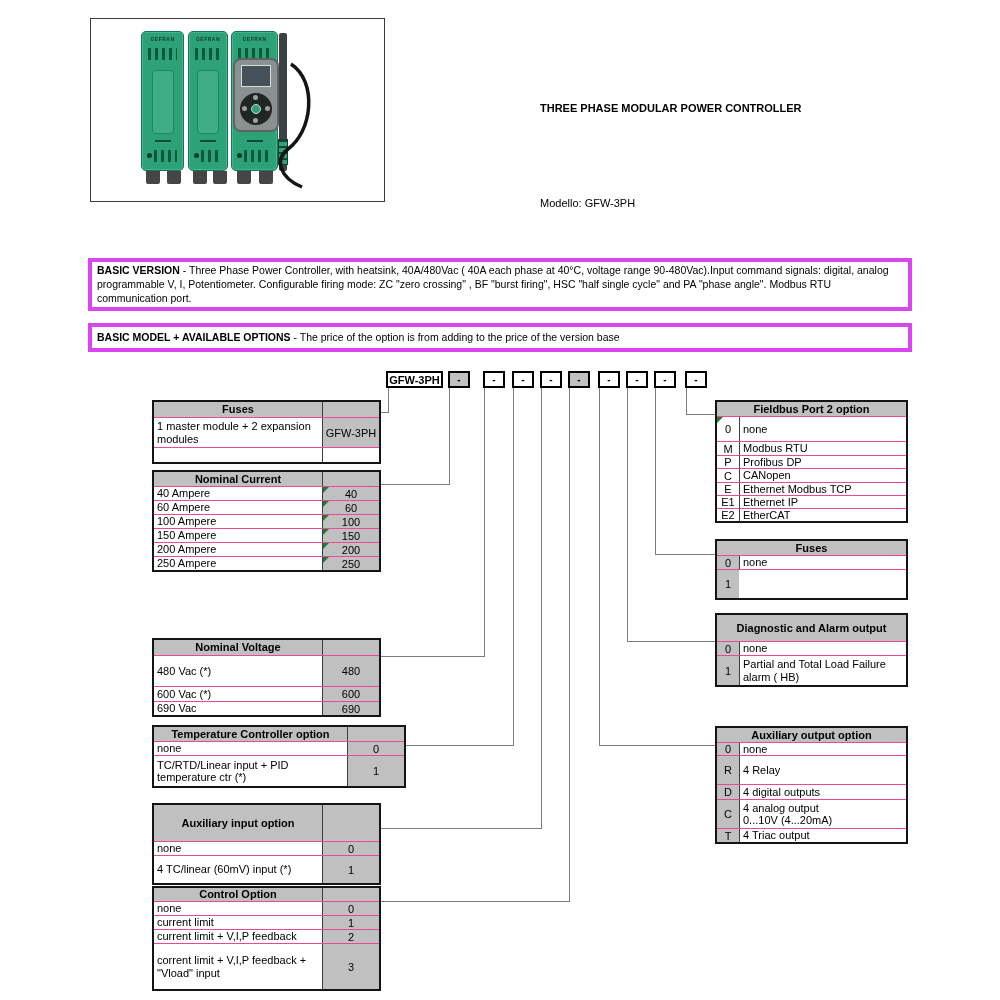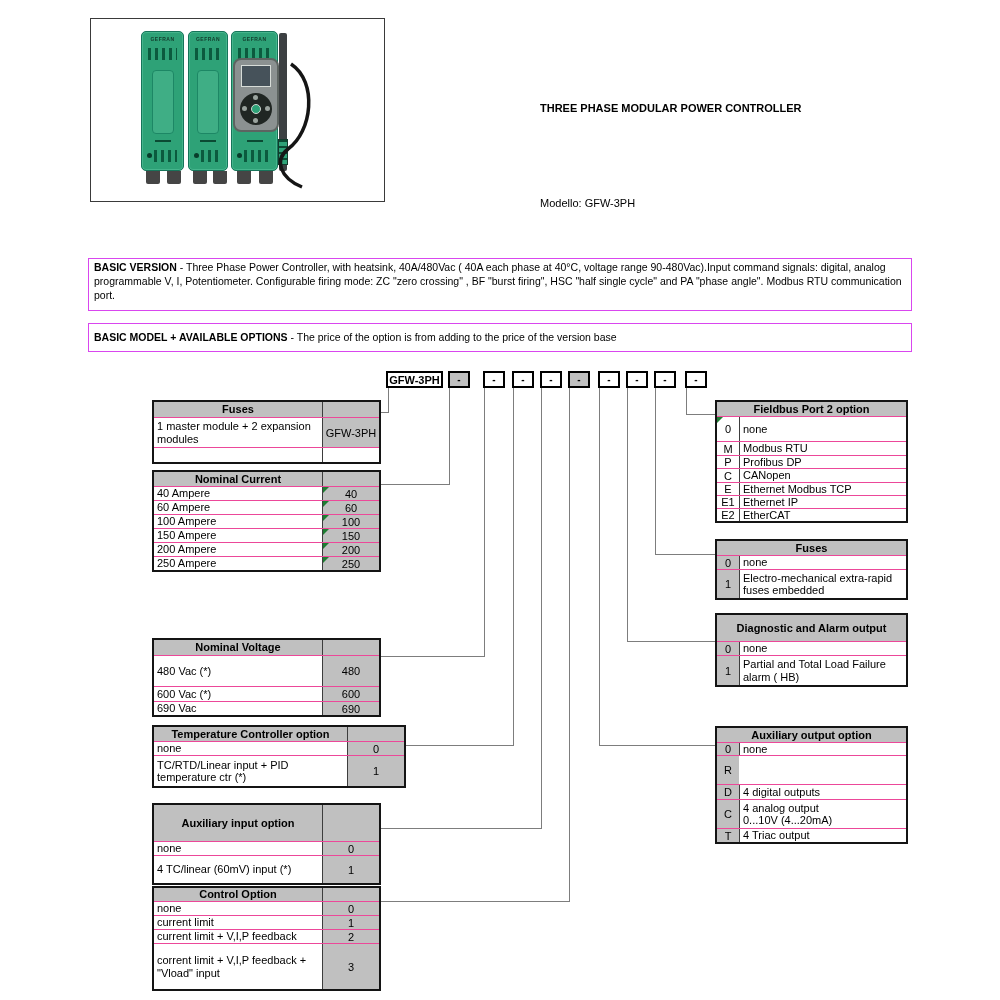"BASIC VERSION - Three Phase" .notebox { border: 1px solid #d946ef -> 4px solid #d946ef }
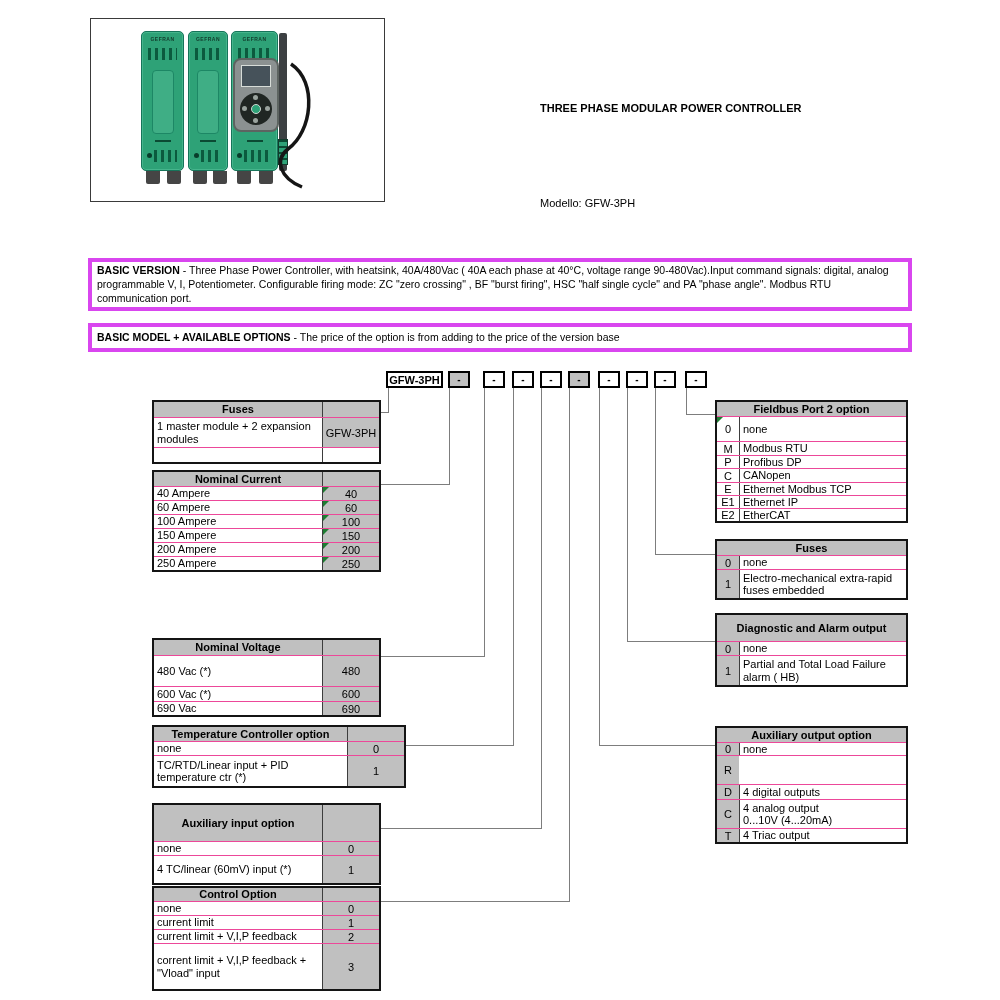"Electro-mechanical extra-rapid fuses" div.dc { html: <div>Electro-mechanical extra-rapid fuses embedded</div> -> none }
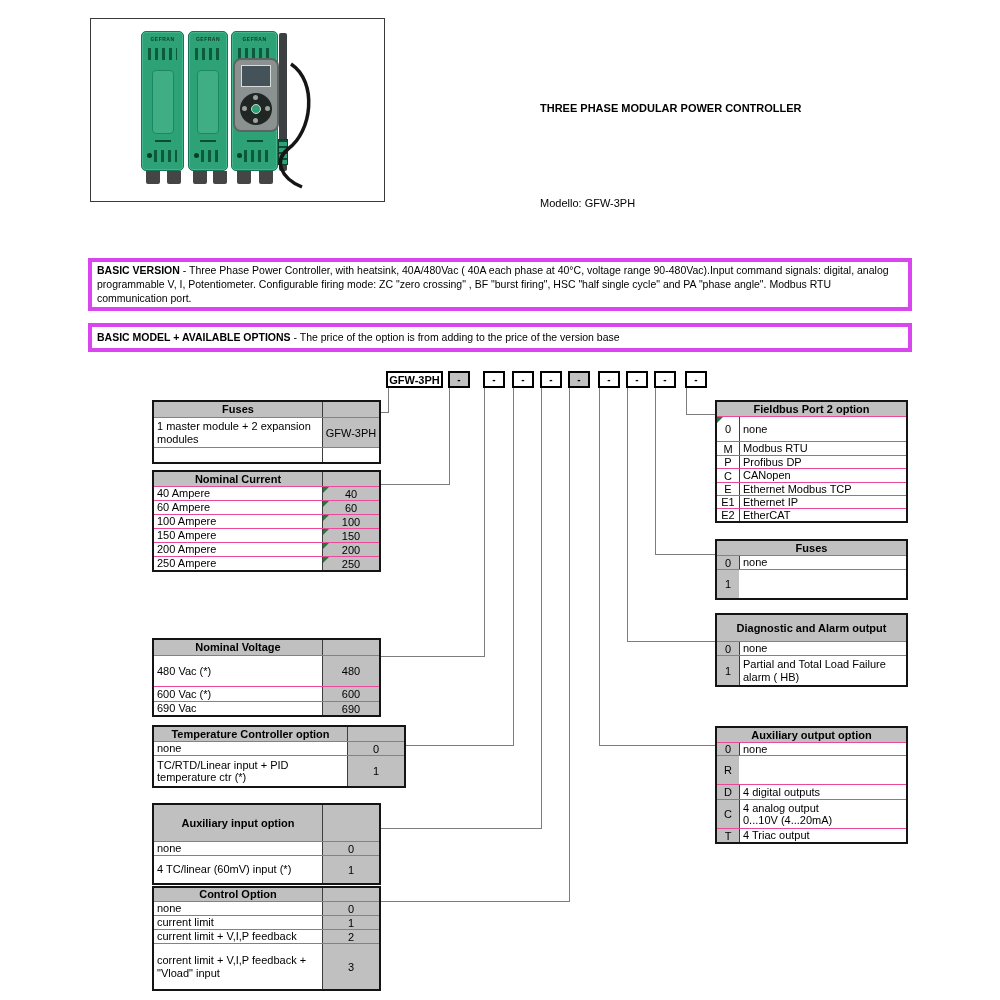"4 Relay" div.dc { html: none -> <div>4 Relay</div> }
